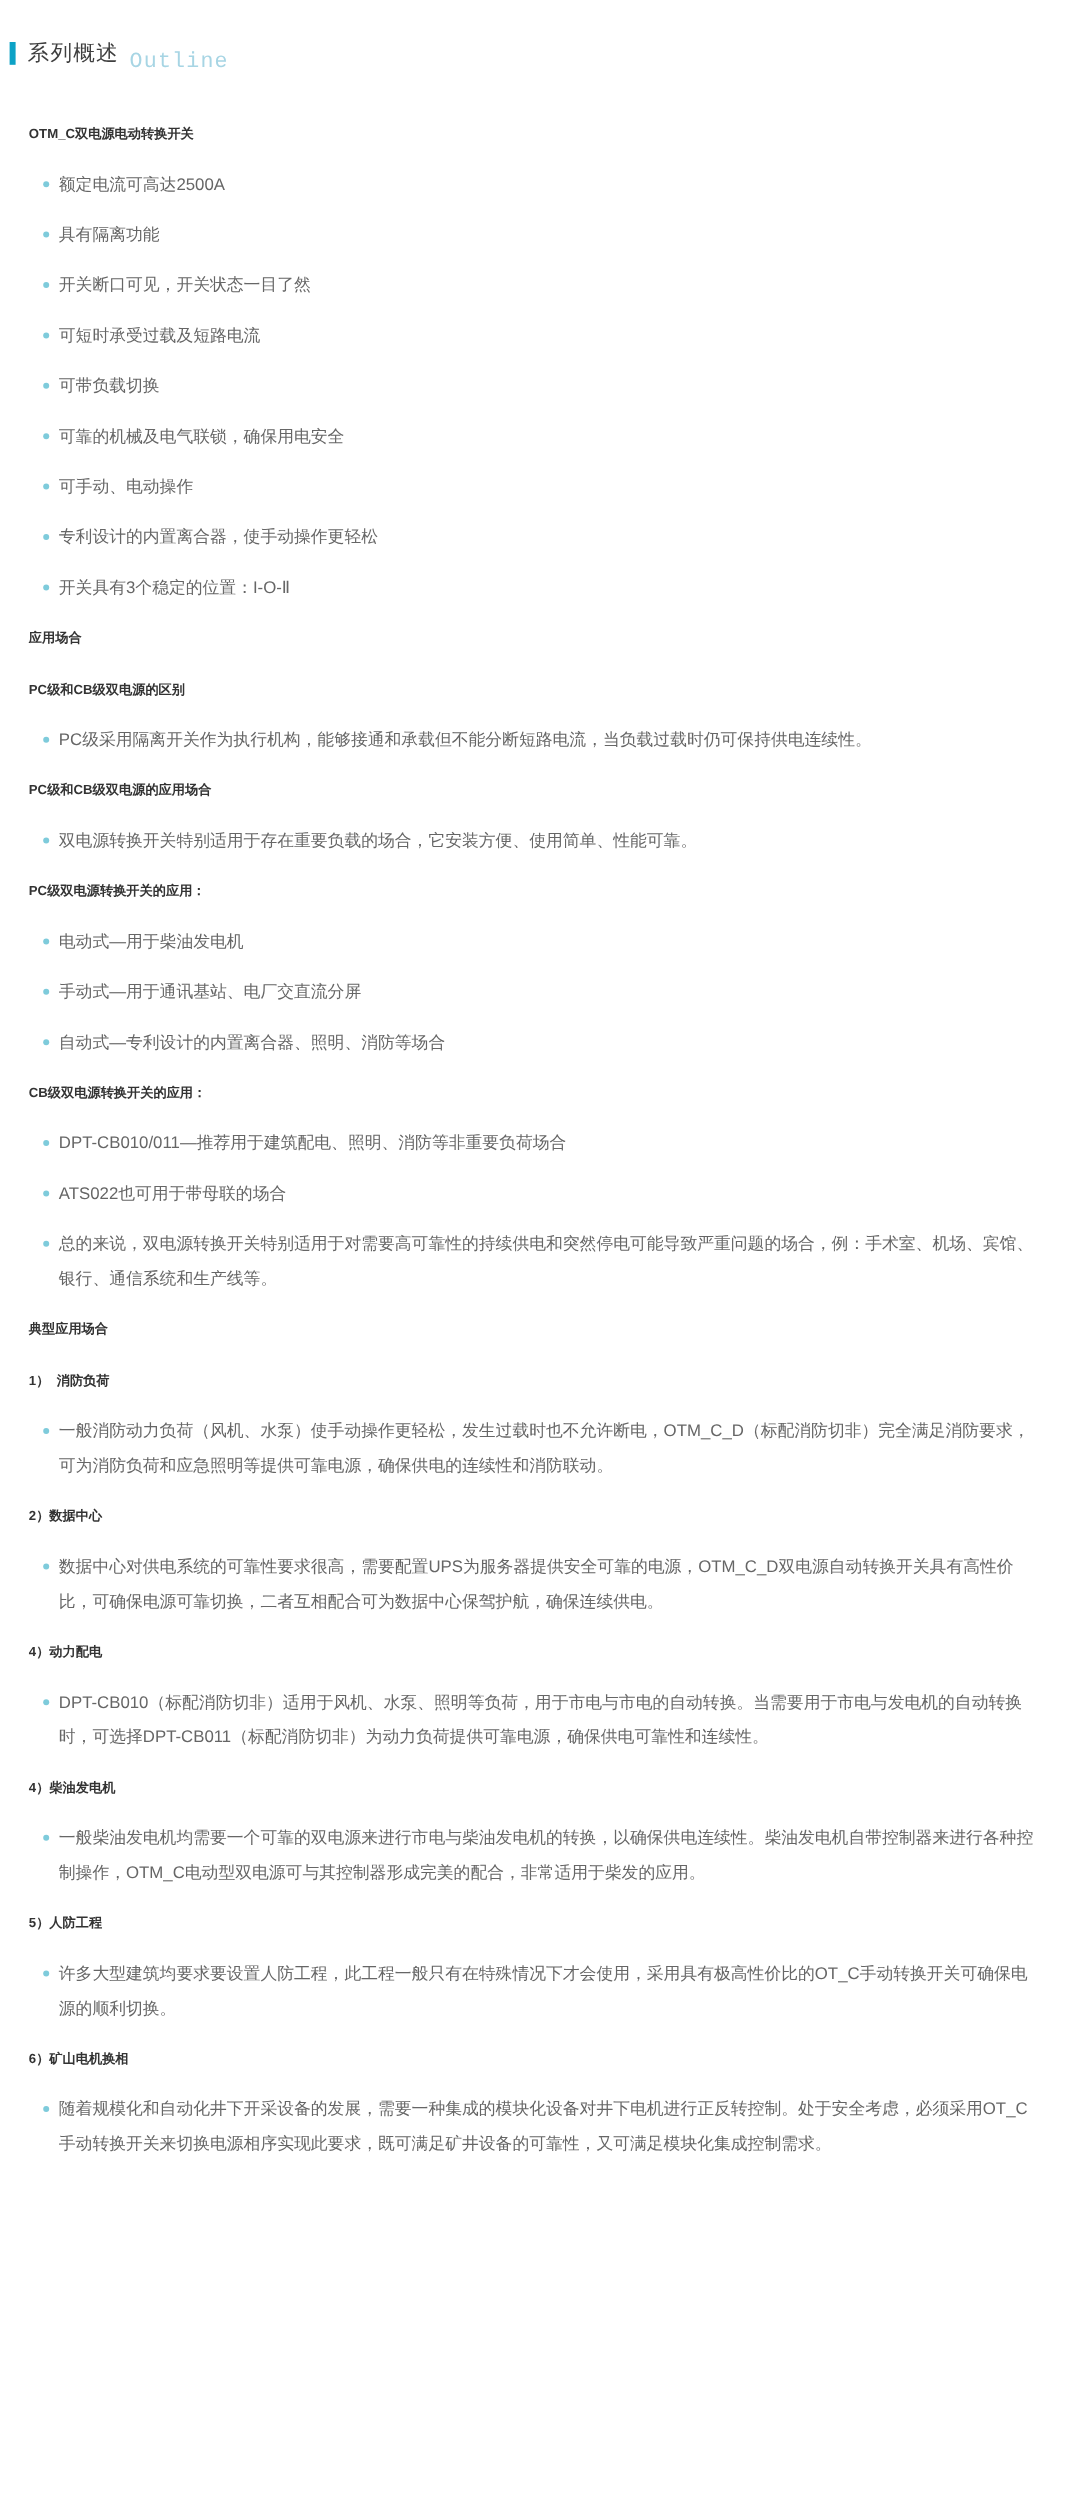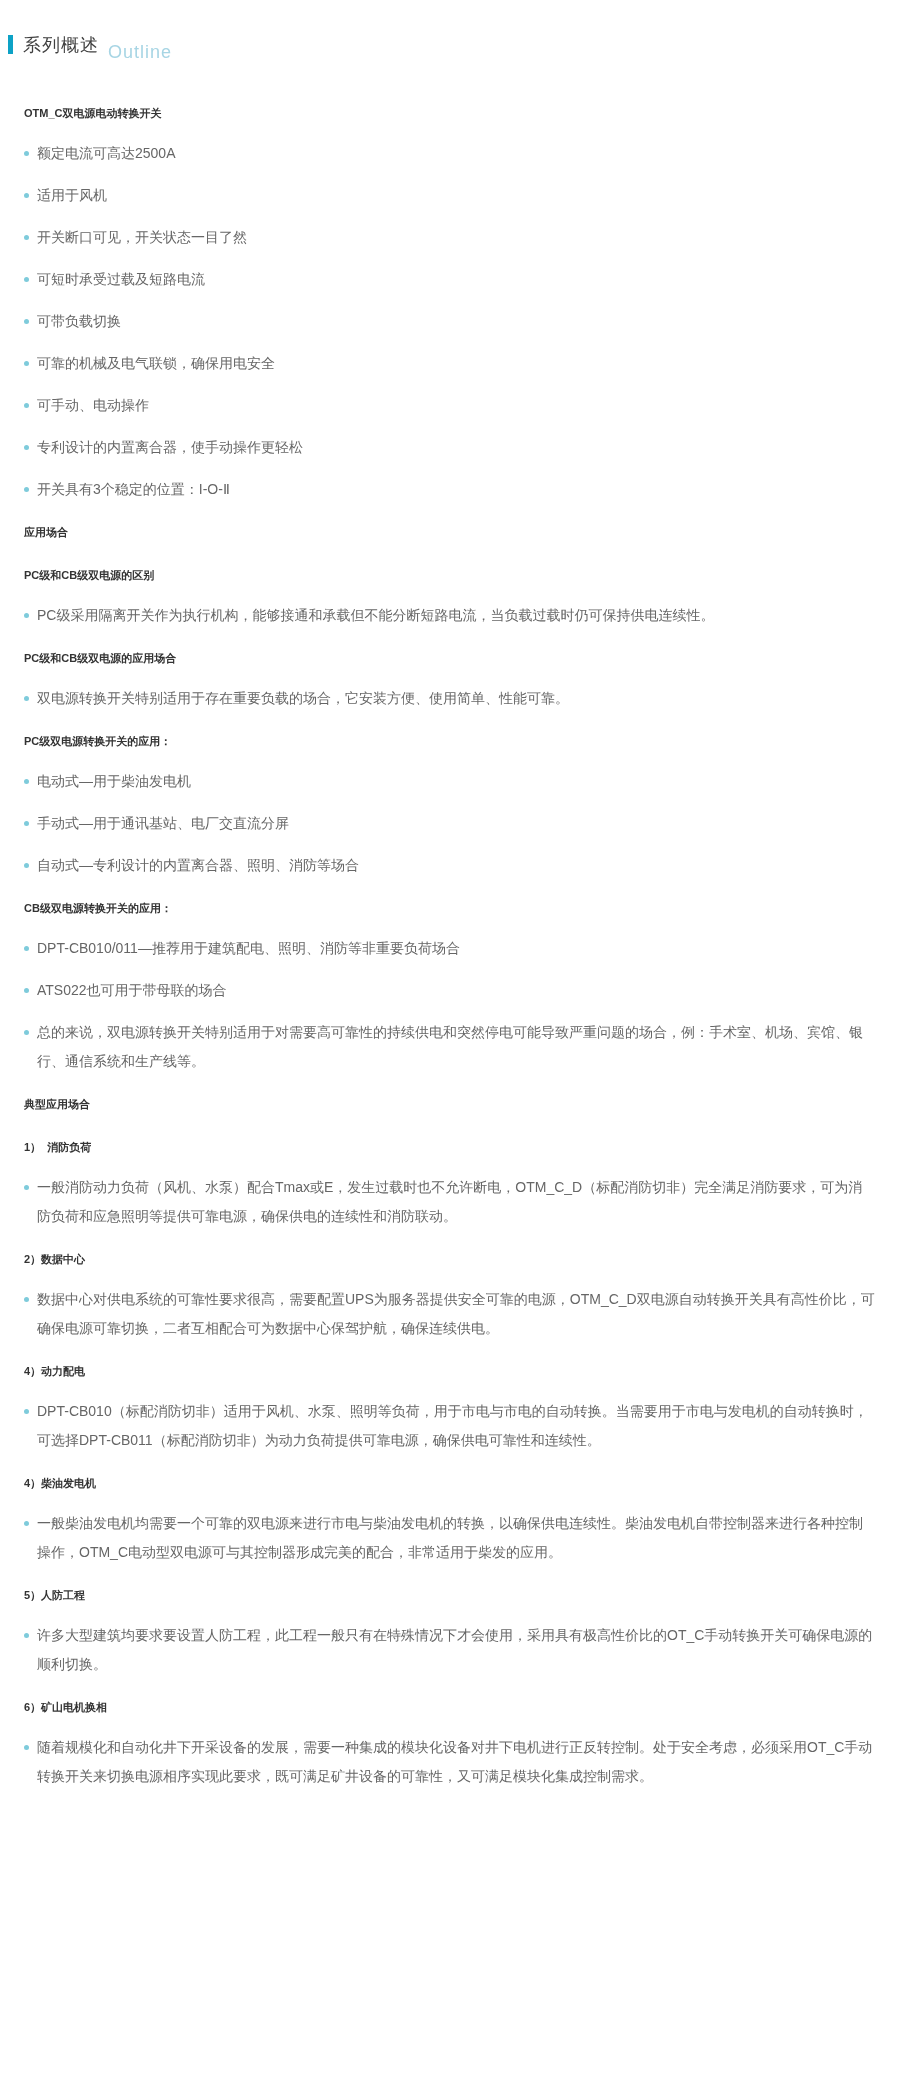"系列概述" .doc-header { font-family: none -> Liberation Mono, monospace }
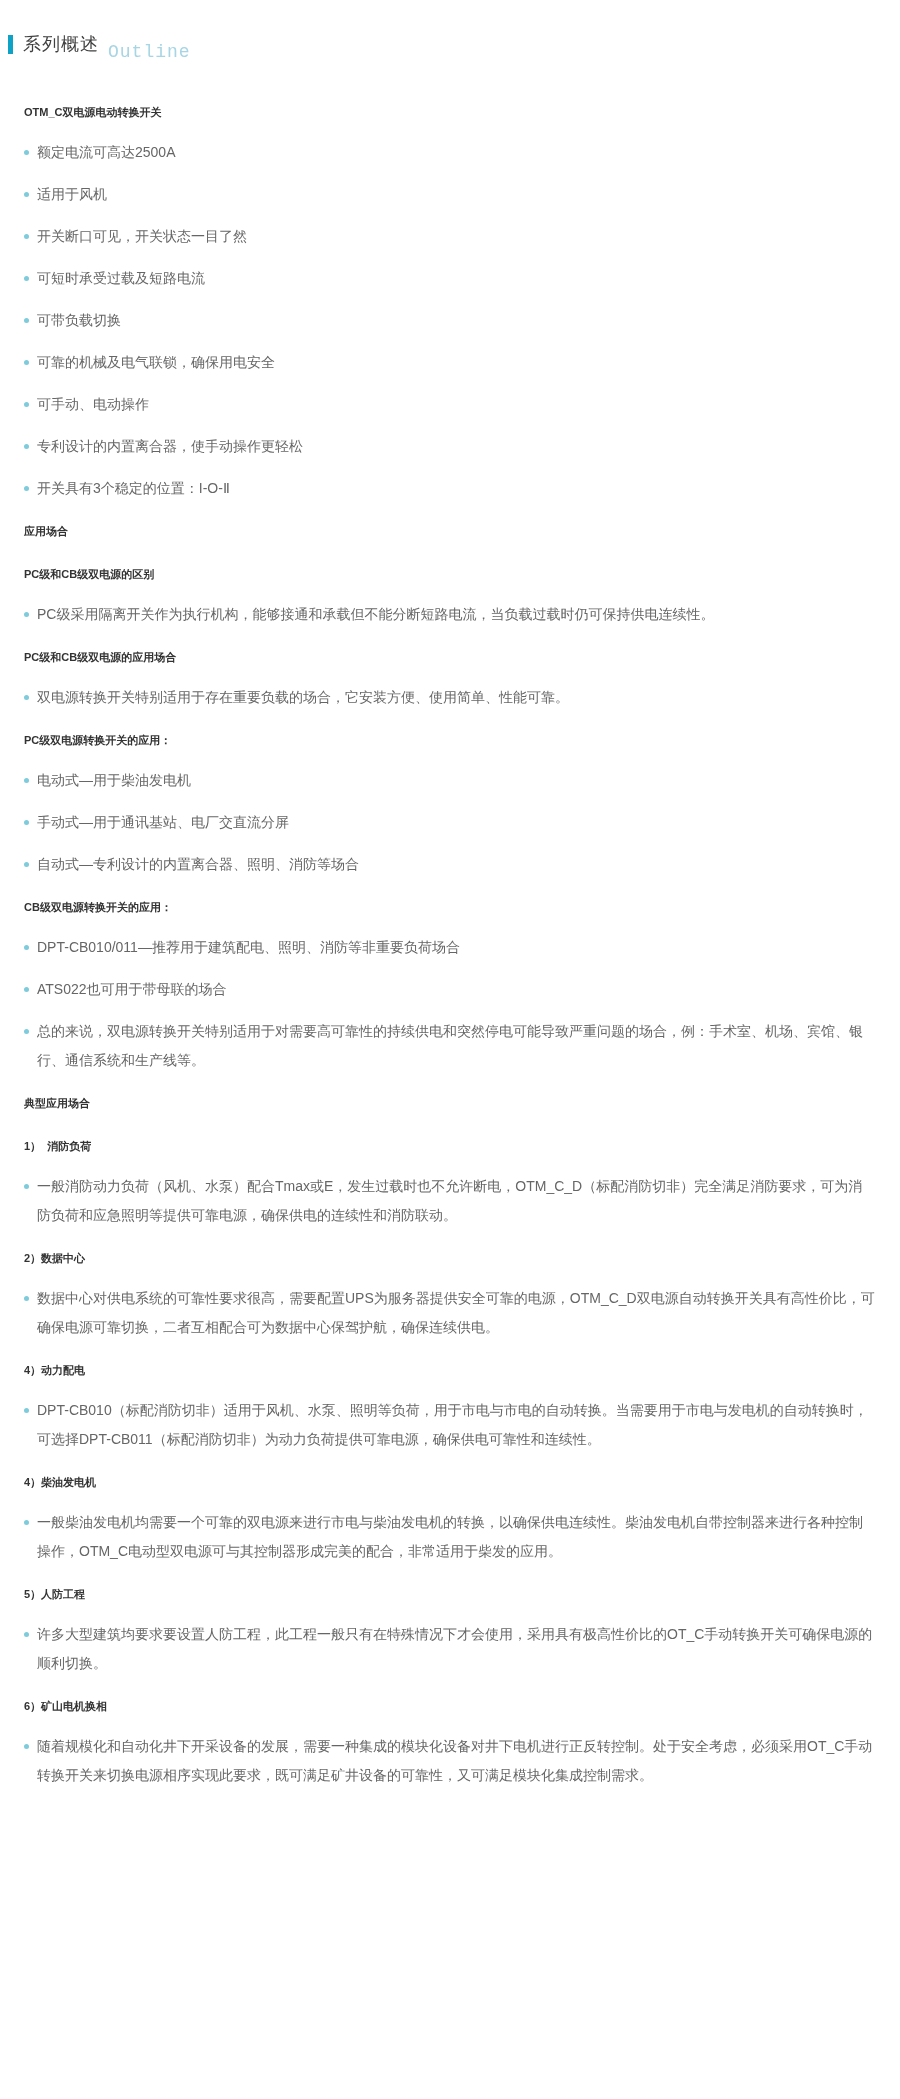"额定电流可高达2500A" .bullet-list { margin: 0 -> 12px }
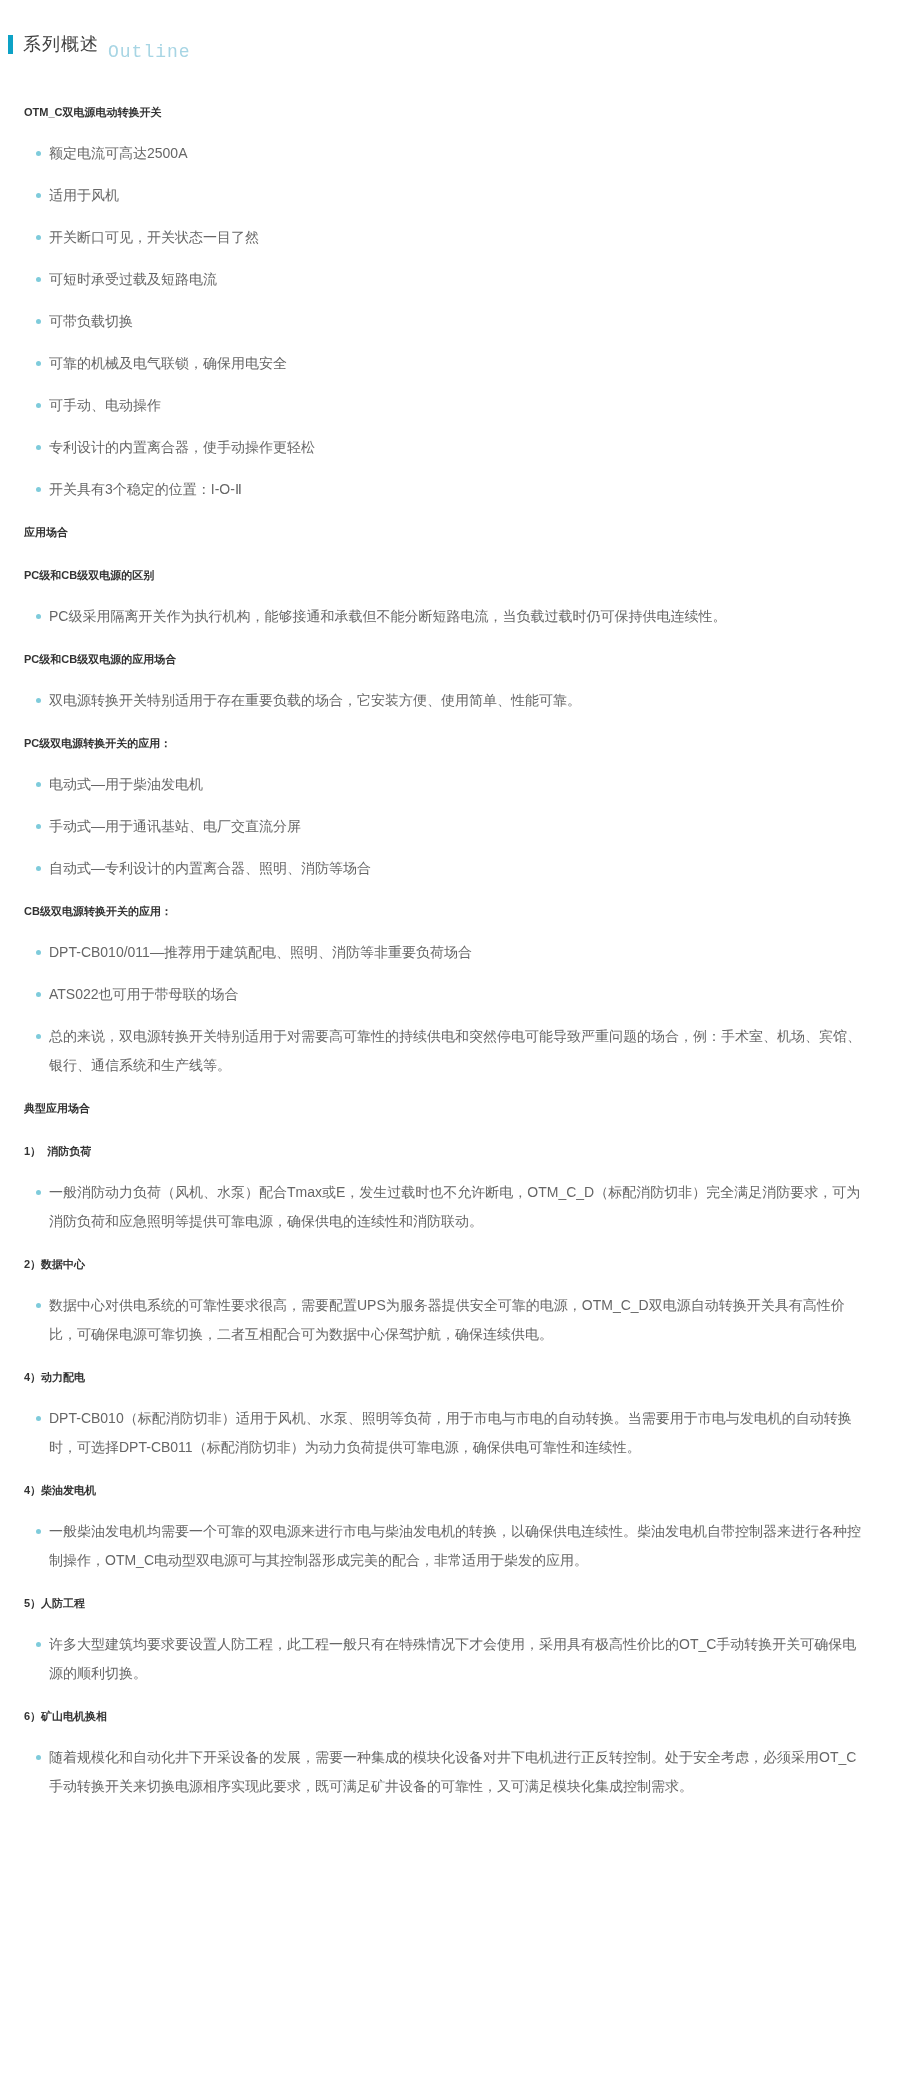"适用于风机" span.bullet-text { text: 适用于风机 -> 具有隔离功能 }
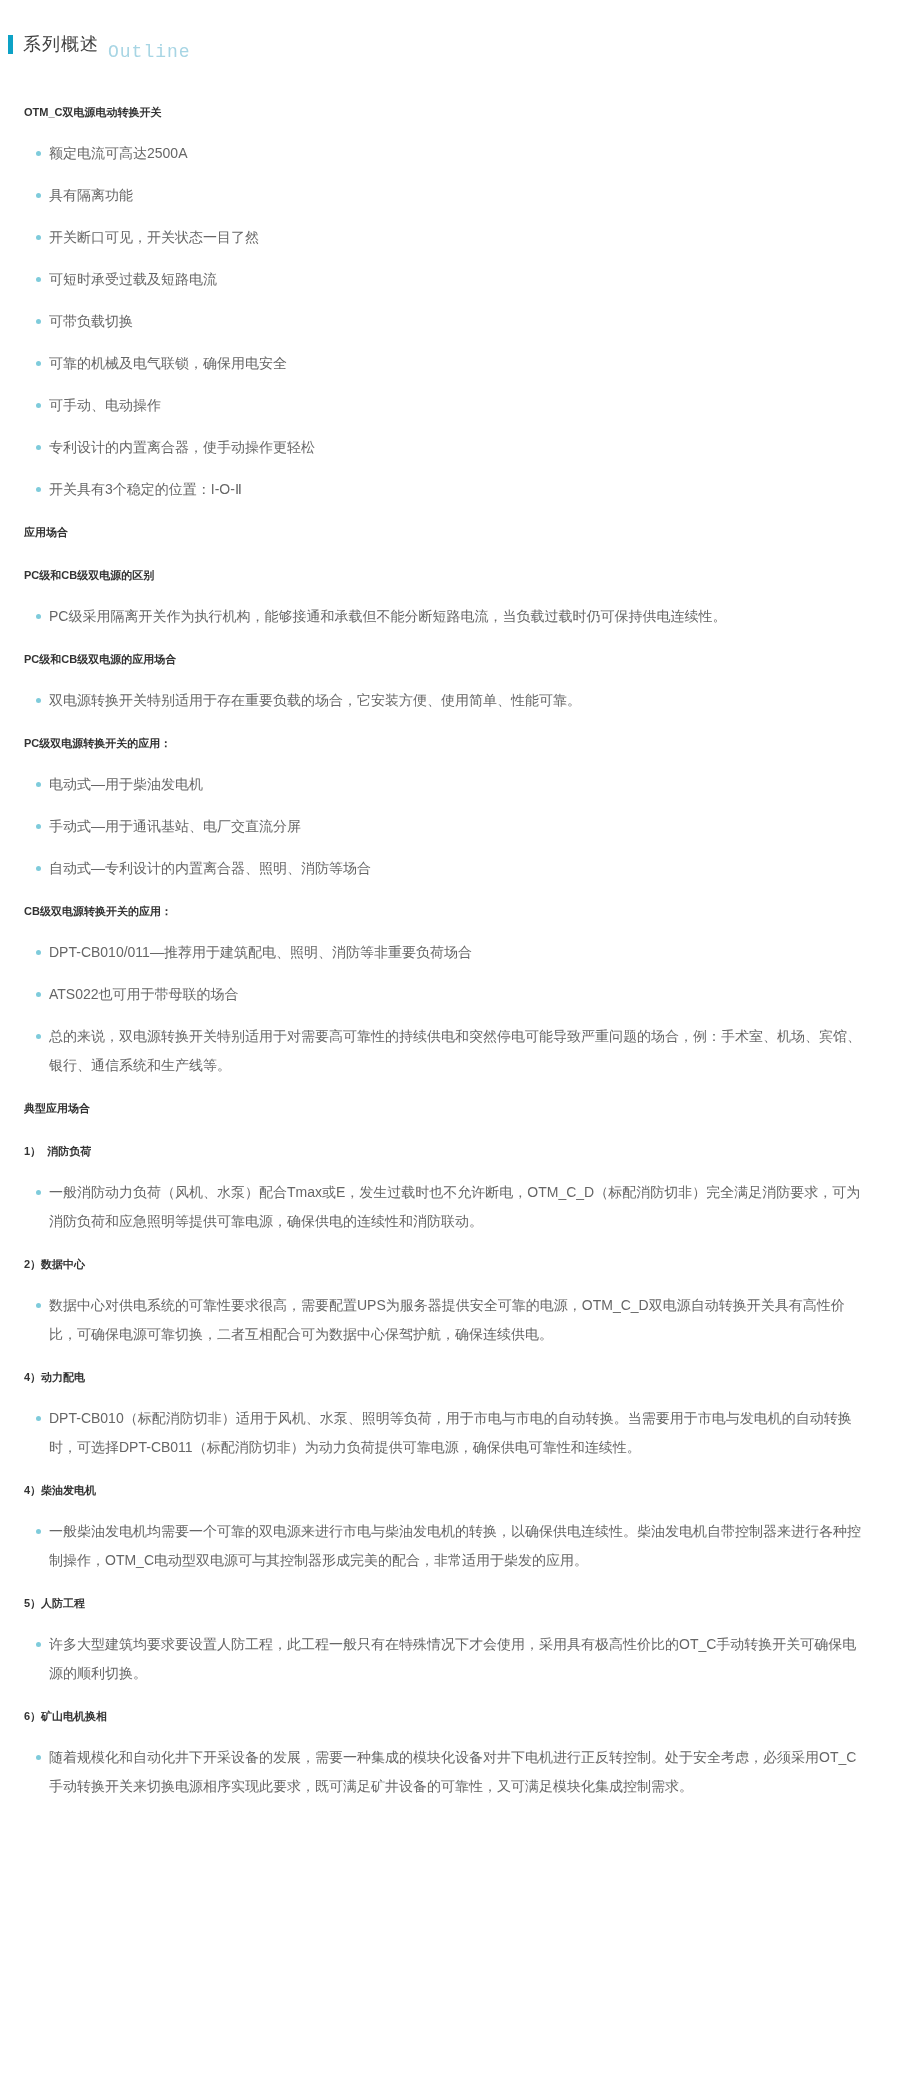"一般消防动力负荷（风机、水泵）配合Tmax或E，发生过载时也不允许断电，OTM_" span.bullet-text { text: 配合Tmax或E -> 使手动操作更轻松 }
